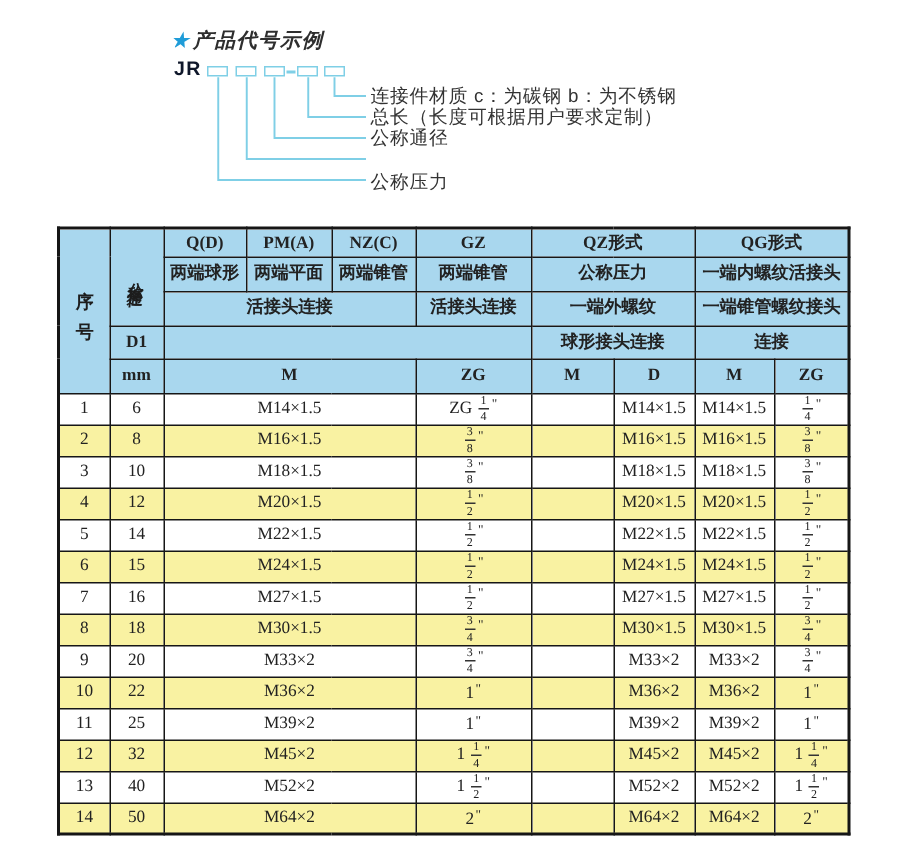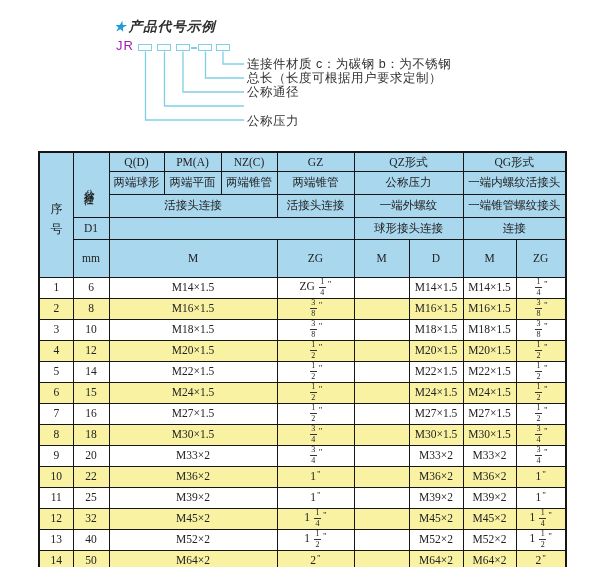"JR" .code-prefix { color: #a21caf -> #0f172a; font-weight: normal -> bold }
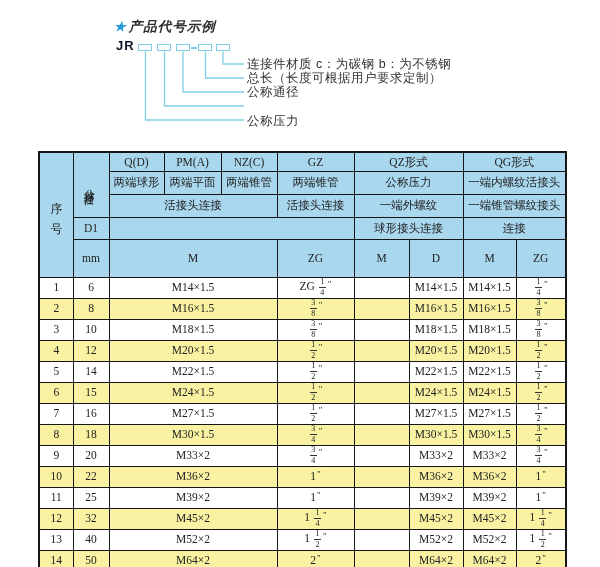"Q(D)" tr.hrow td { font-weight: none -> bold }
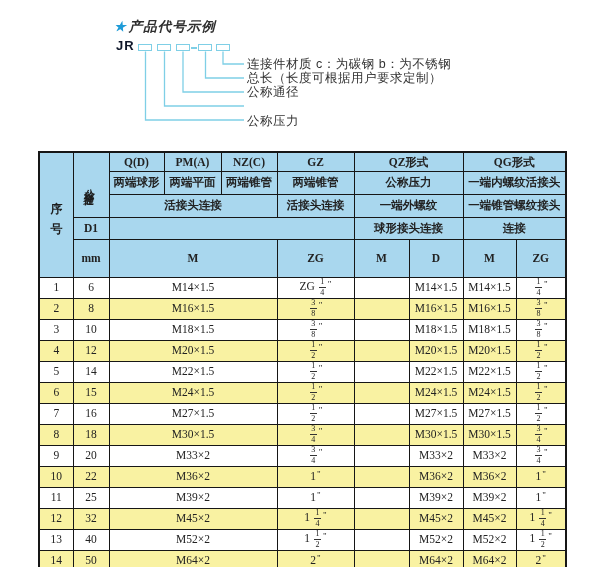"mm" tr.hr5 { height: 38px -> 23px }
